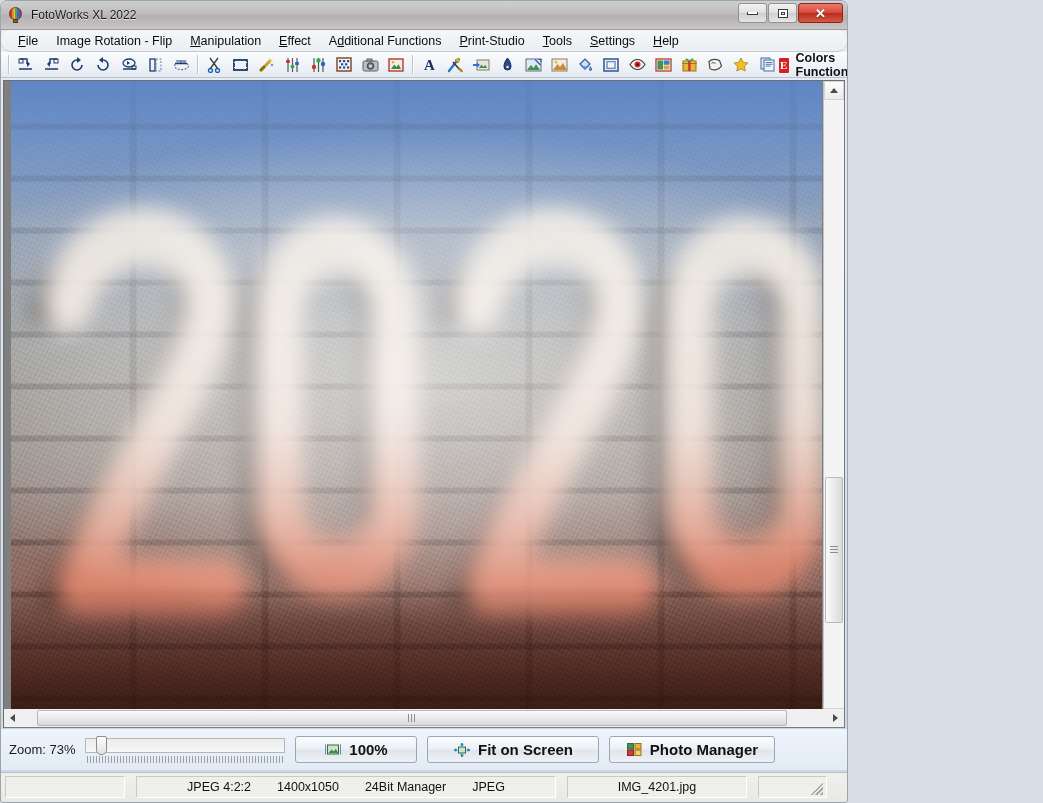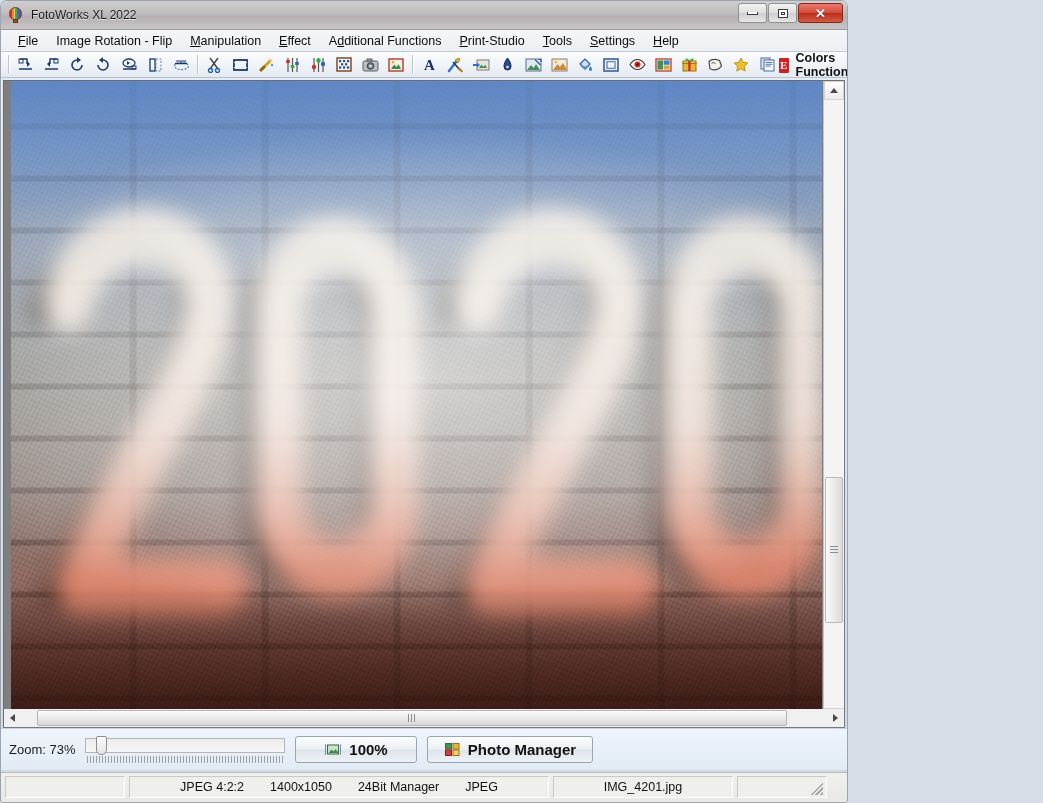"File" .menubar { border-radius: none -> 10px }
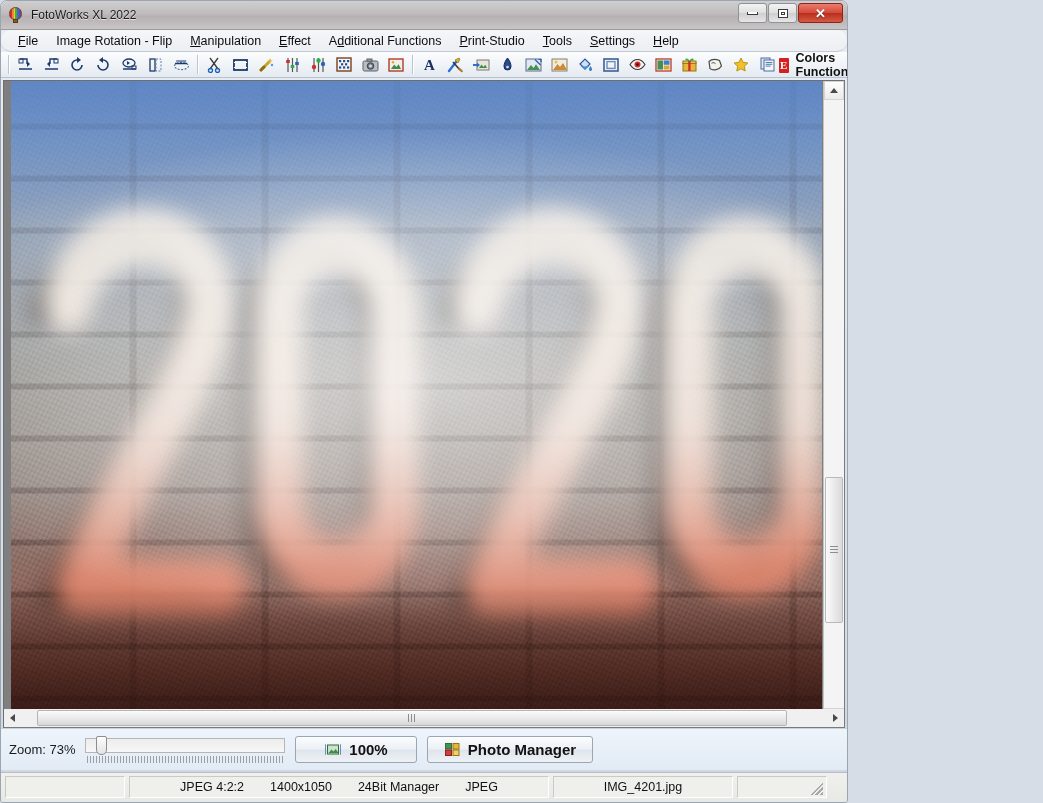"Fit on Screen" div.zbtn { html: none -> <div> <svg> <rect></rect> <path></path> <path></path> </svg> <span>Fit on Screen</span> </div> }
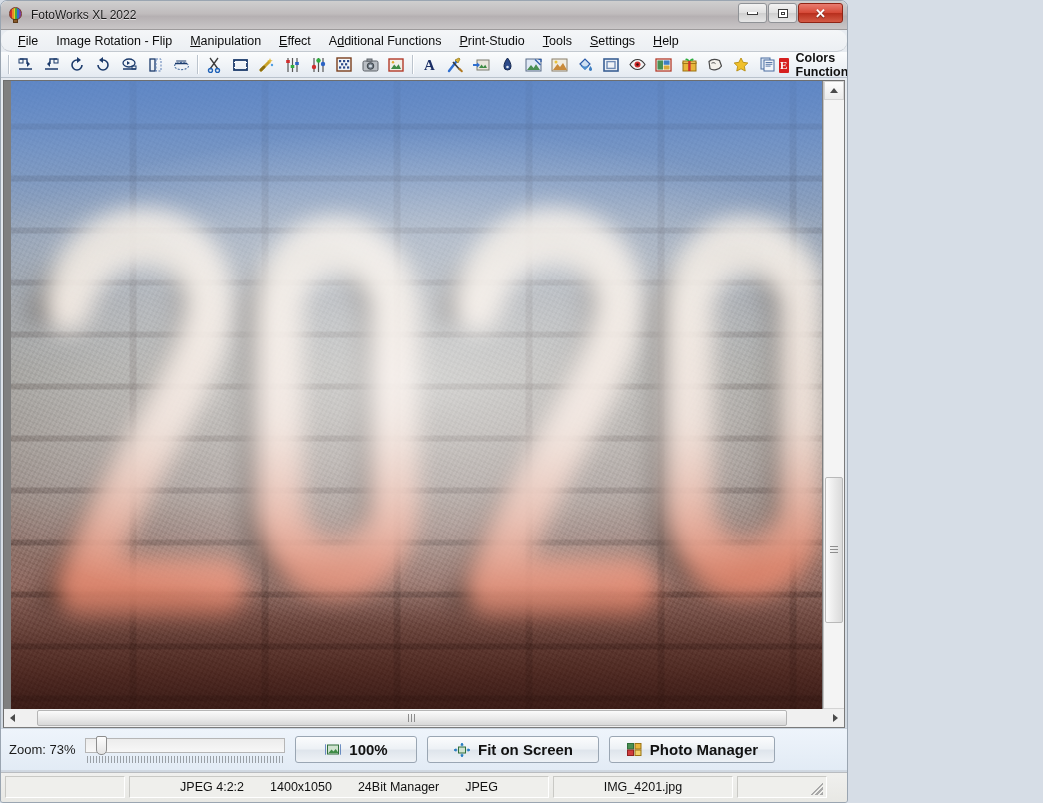"JPEG 4:2:2" .statusbar { gap: 4px -> 11px }
